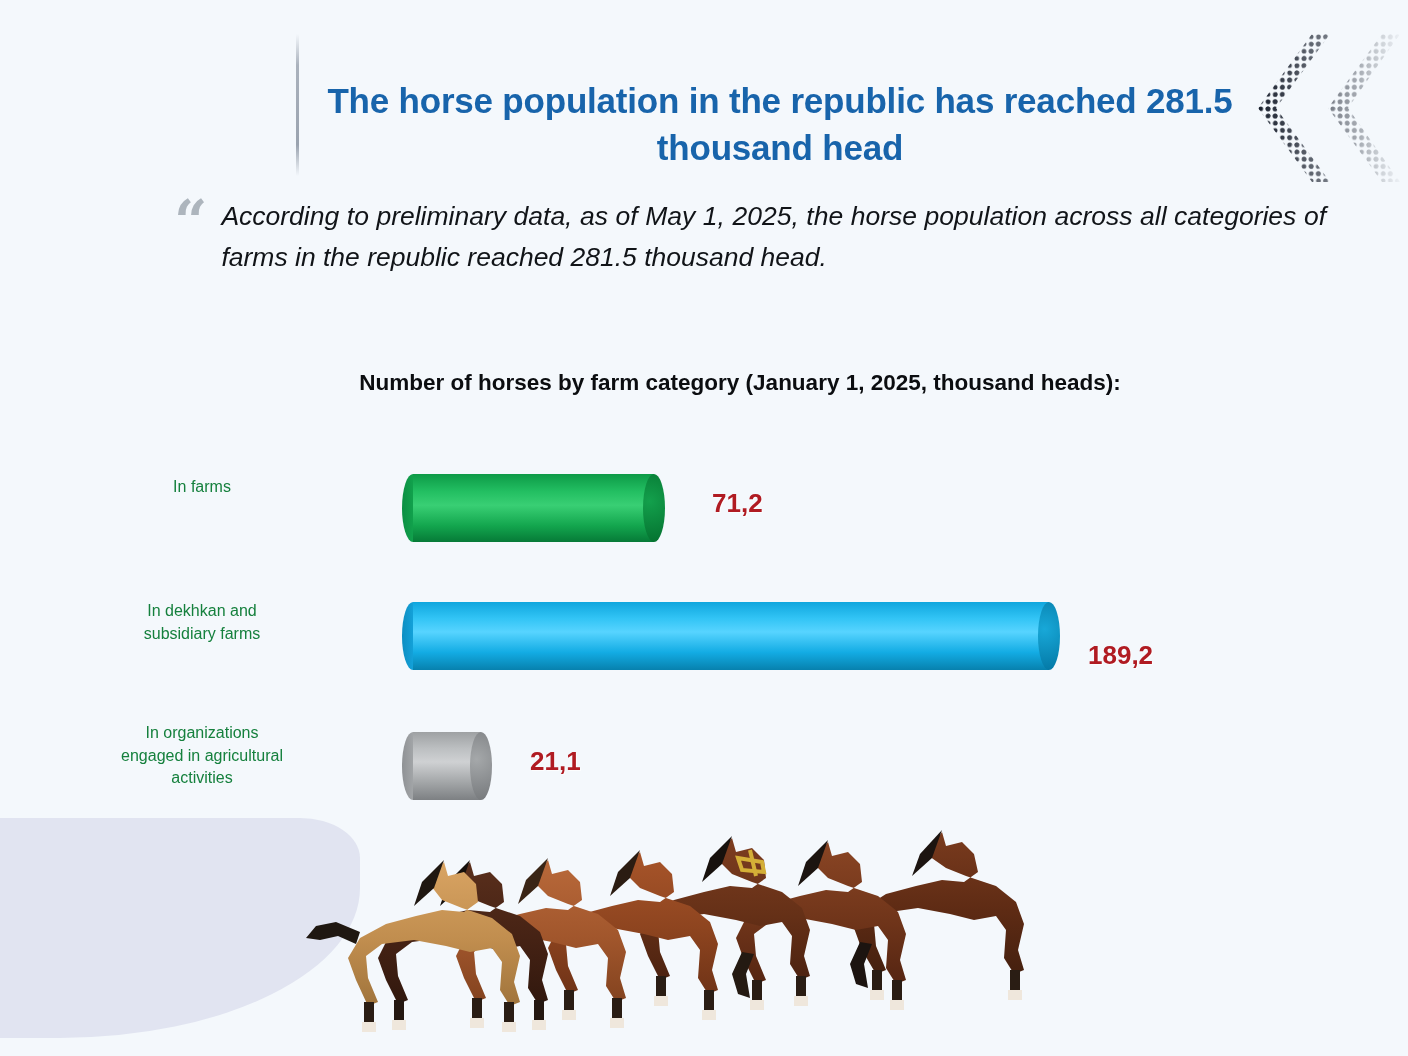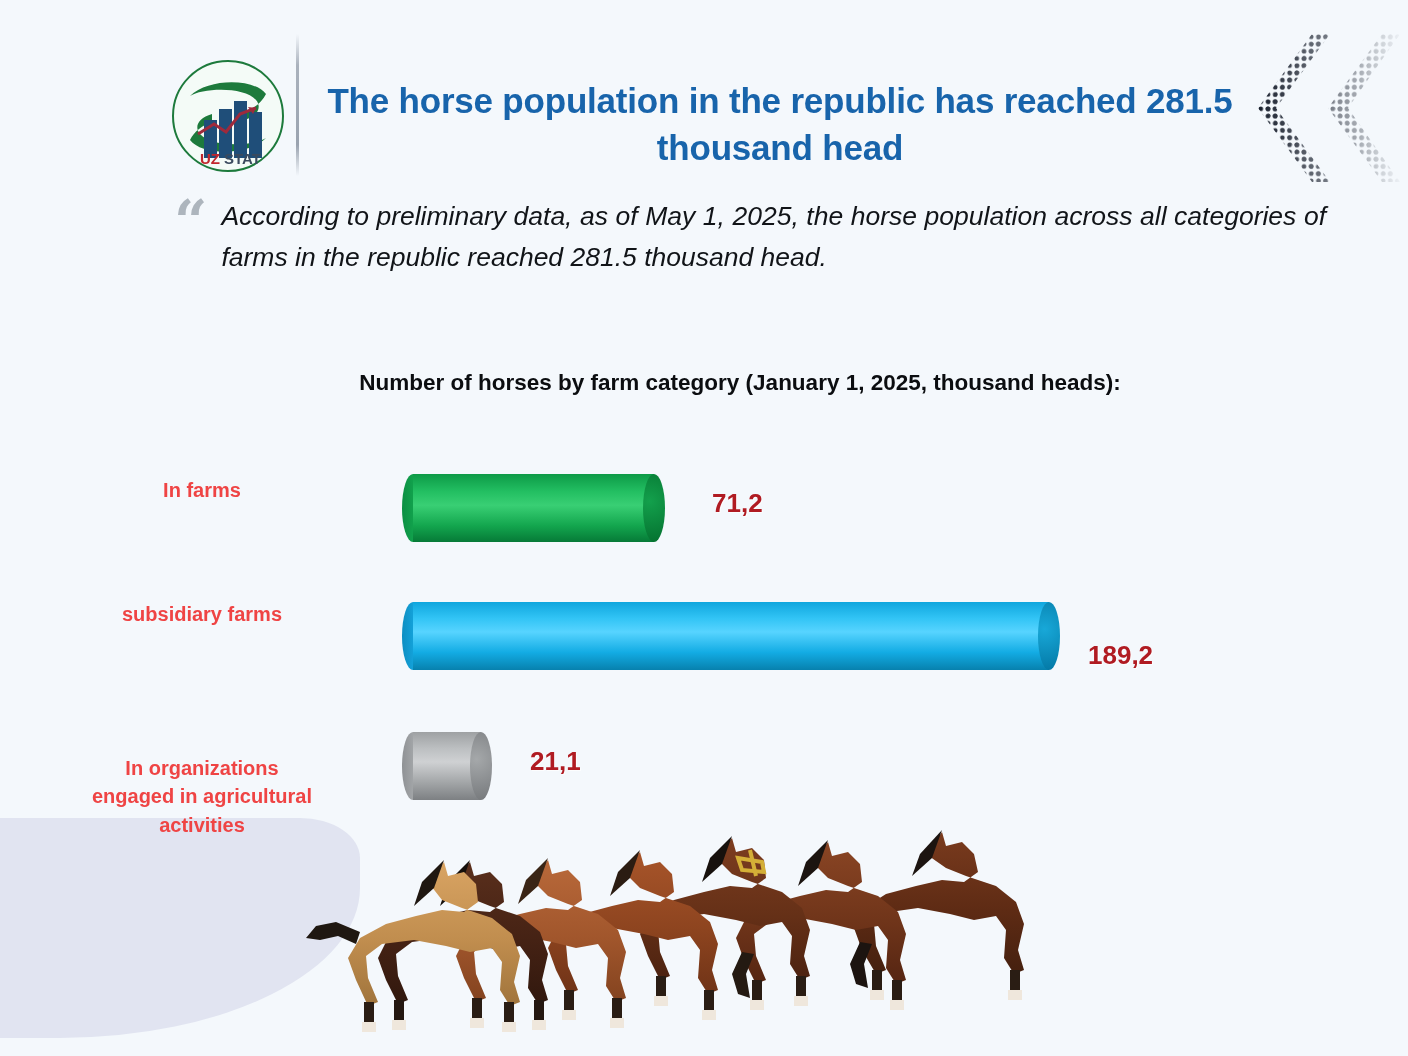"UZ" div.logo-wrap { html: <div> <svg> <circle></circle> <path></path> <path></path> <rect></rect> <rect></rect> <rect></rect> <rect></rect> <polyline></polyline> <polygon></polygon> <text>UZ</text> <text>STAT</text> </svg> </div> -> none }
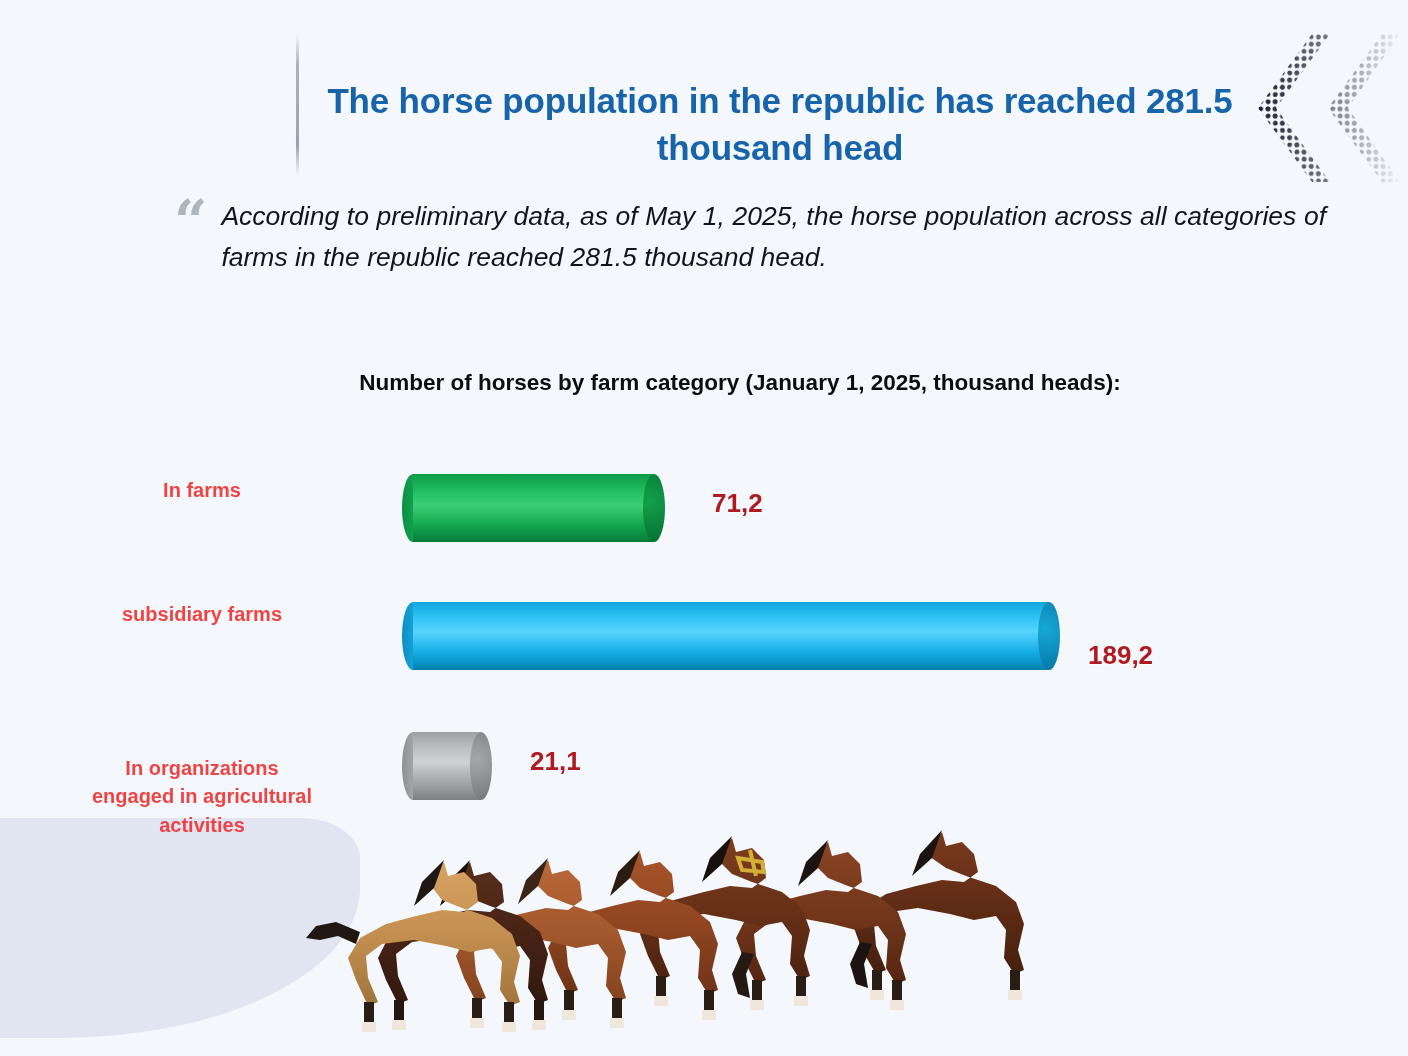"In farms" .row-label { color: #ef4444 -> #15803d; font-size: 20px -> 16px; font-weight: bold -> normal }
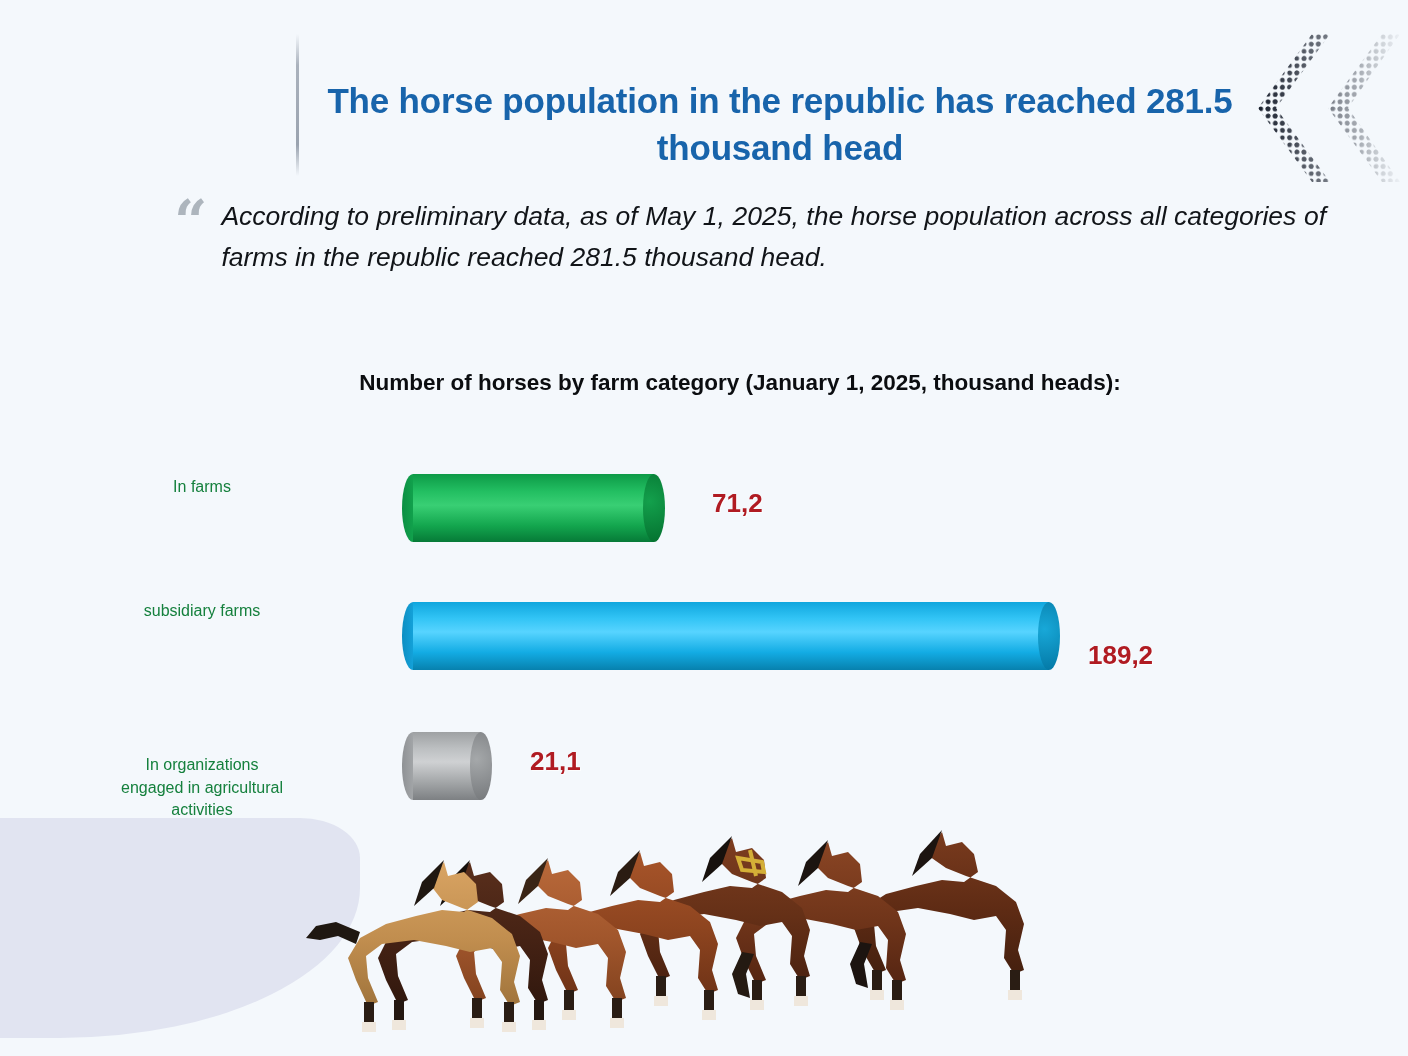"In dekhkan and" div { html: none -> <div>In dekhkan and</div> }
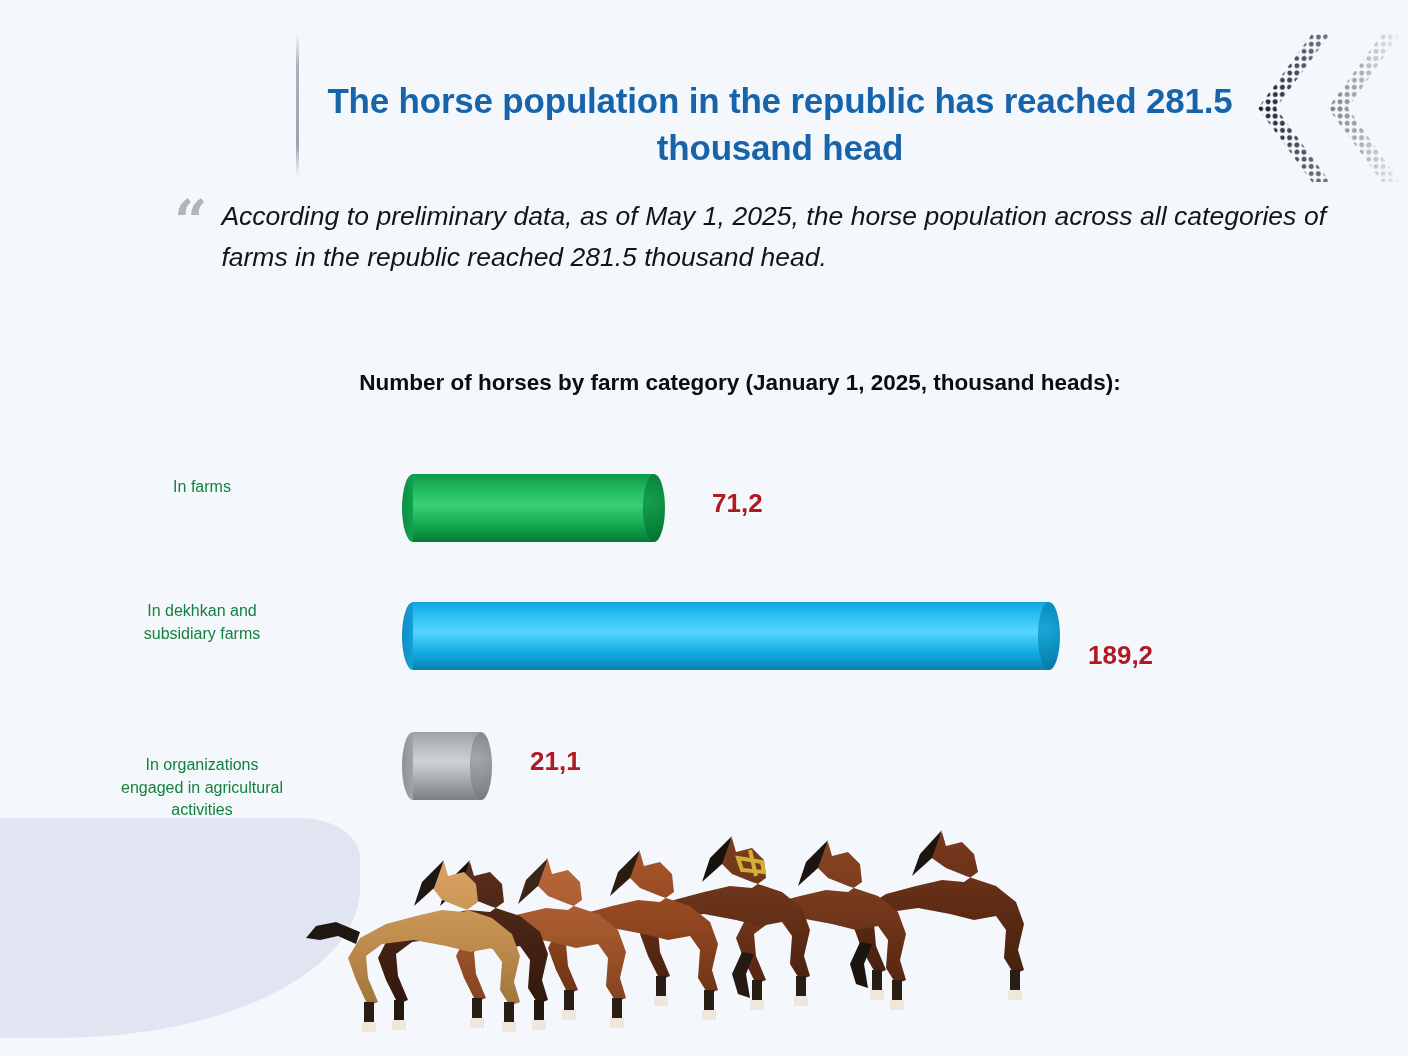"In organizations" div.row-label { margin-top: 32px -> none }
